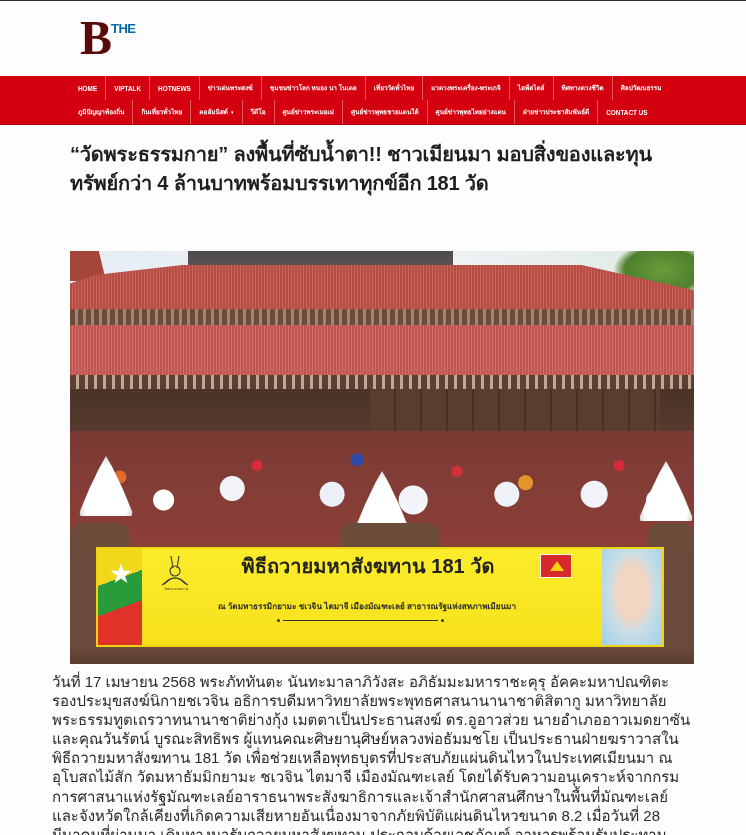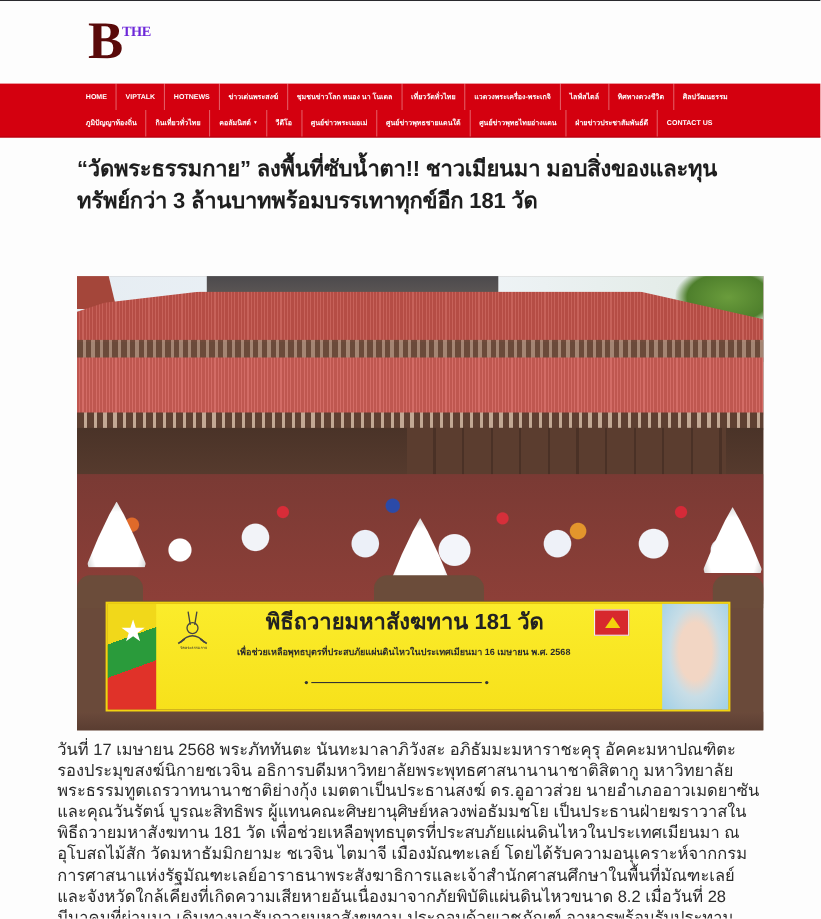"THE" .logo .the { color: #6d28d9 -> #0369a1; font-family: Liberation Serif, serif -> Liberation Sans, sans-serif }
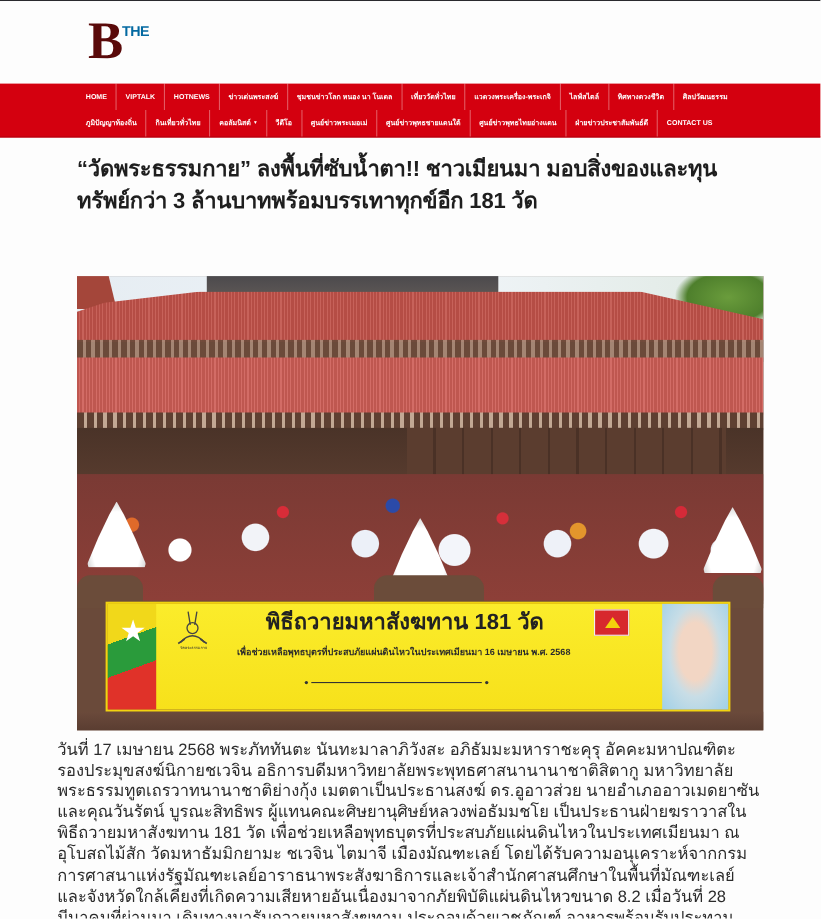"“วัดพระธรรมกาย” ลงพื้นที่ซับน้ำตา!!" h1.headline { text: 3 -> 4 }
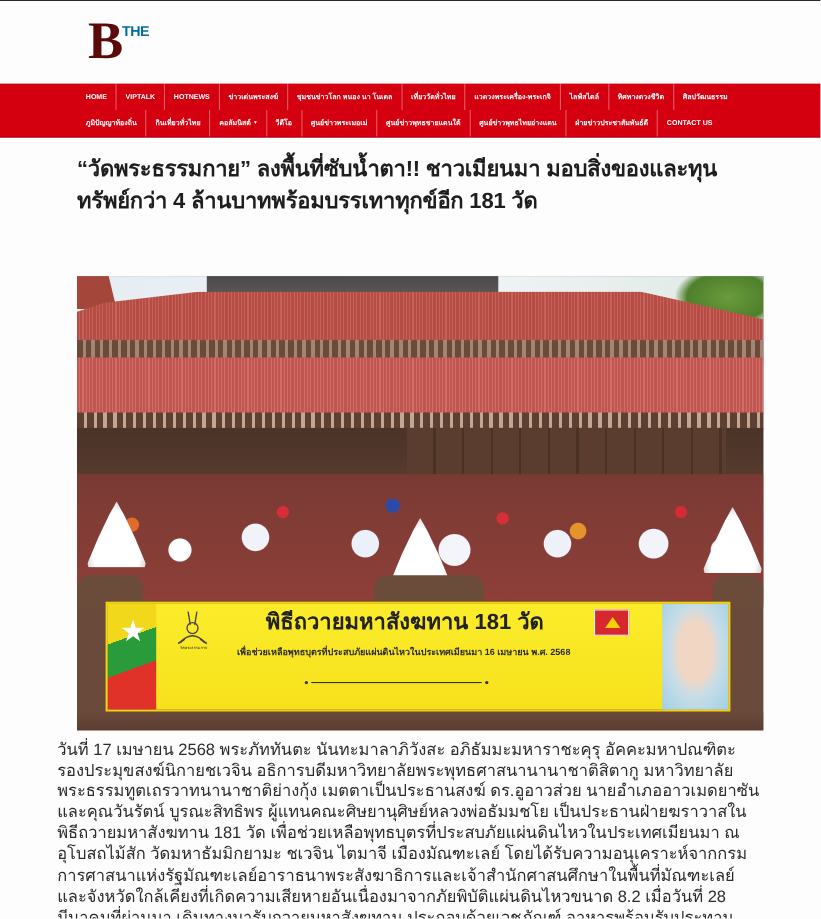"เพื่อช่วยเหลือพุทธบุตรที่ประสบภัยแผ่นดิน" div.banner-line { html: <div>เพื่อช่วยเหลือพุทธบุตรที่ประสบภัยแผ่นดินไหวในประเทศเมียนมา 16 เมษายน พ.ศ. 2568</div> -> none }
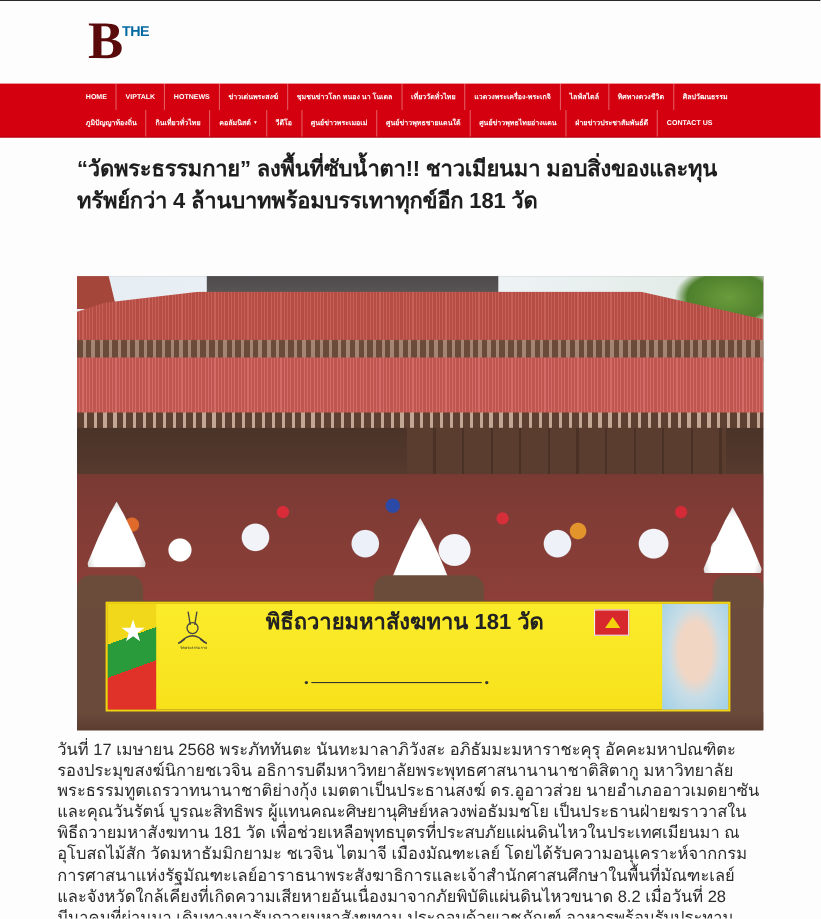"ณ วัดมหาธรรมิกยามะ ชเวจิน ไตมาจี" div.banner-line { html: none -> <div>ณ วัดมหาธรรมิกยามะ ชเวจิน ไตมาจี เมืองมัณฑะเลย์ สาธารณรัฐแห่งสหภาพเมียนมา</div> }
